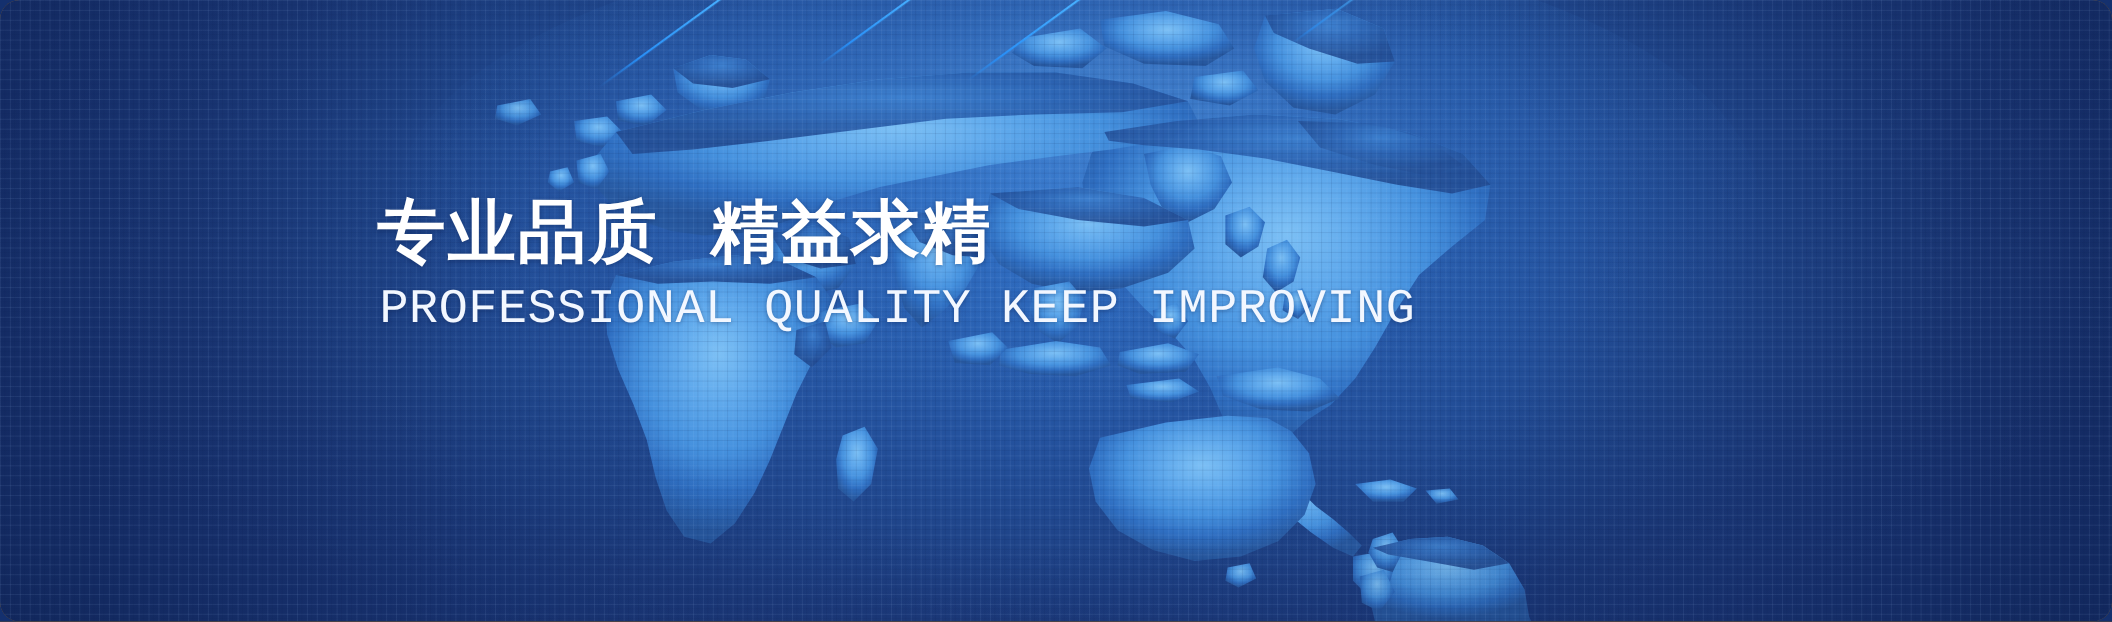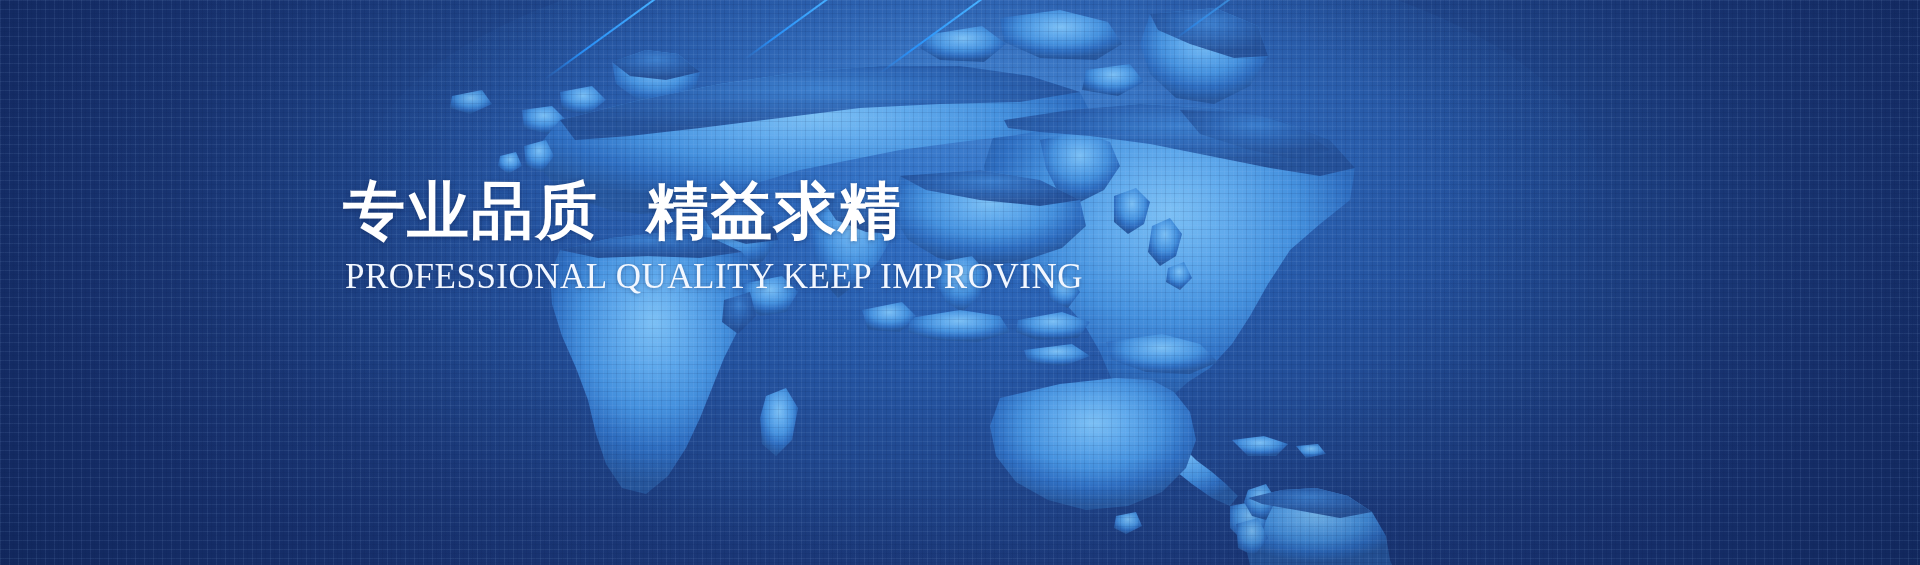"专业品质 精益求精" #banner { border-radius: none -> 18px }
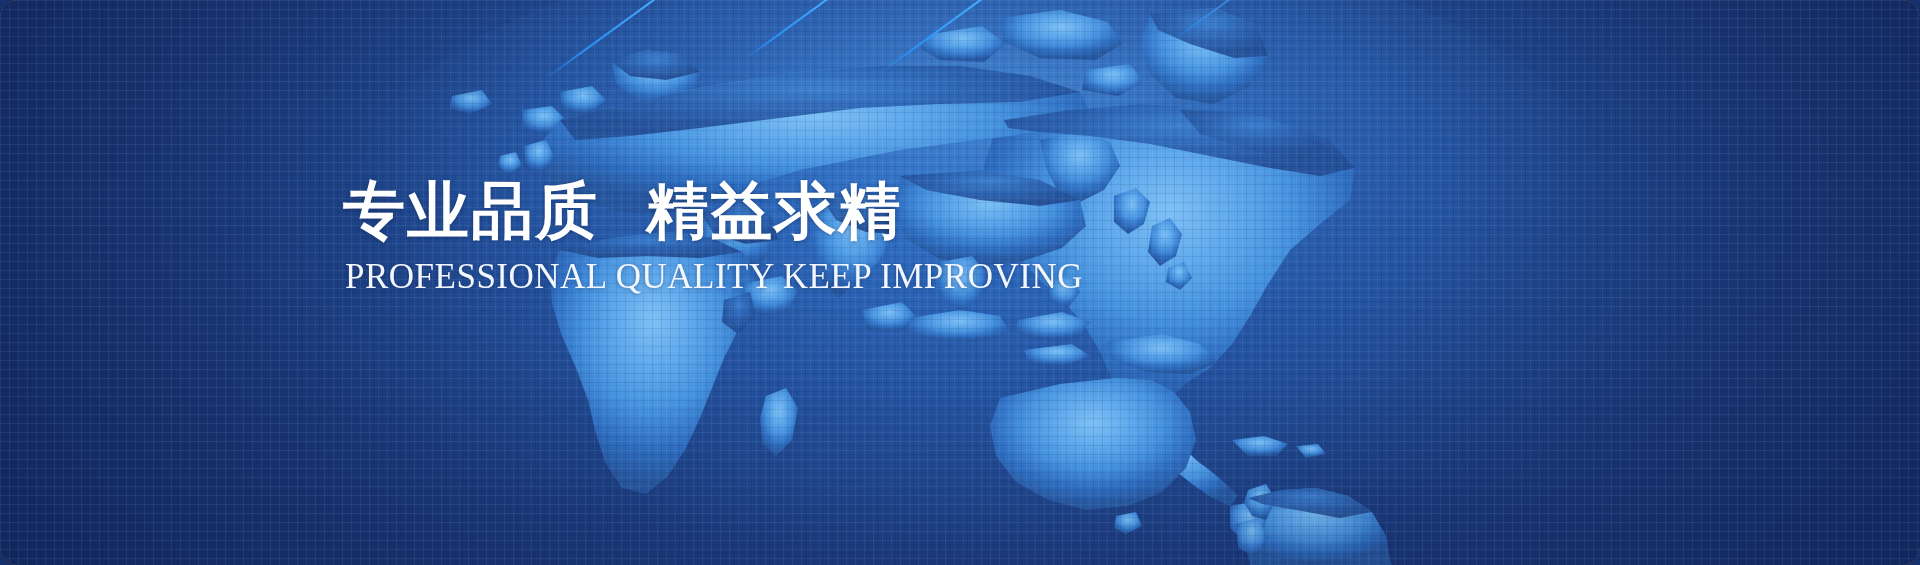"PROFESSIONAL QUALITY KEEP IMPROVING" .headline-en { font-family: Liberation Serif, serif -> Liberation Mono, monospace; font-size: 35px -> 44px }
